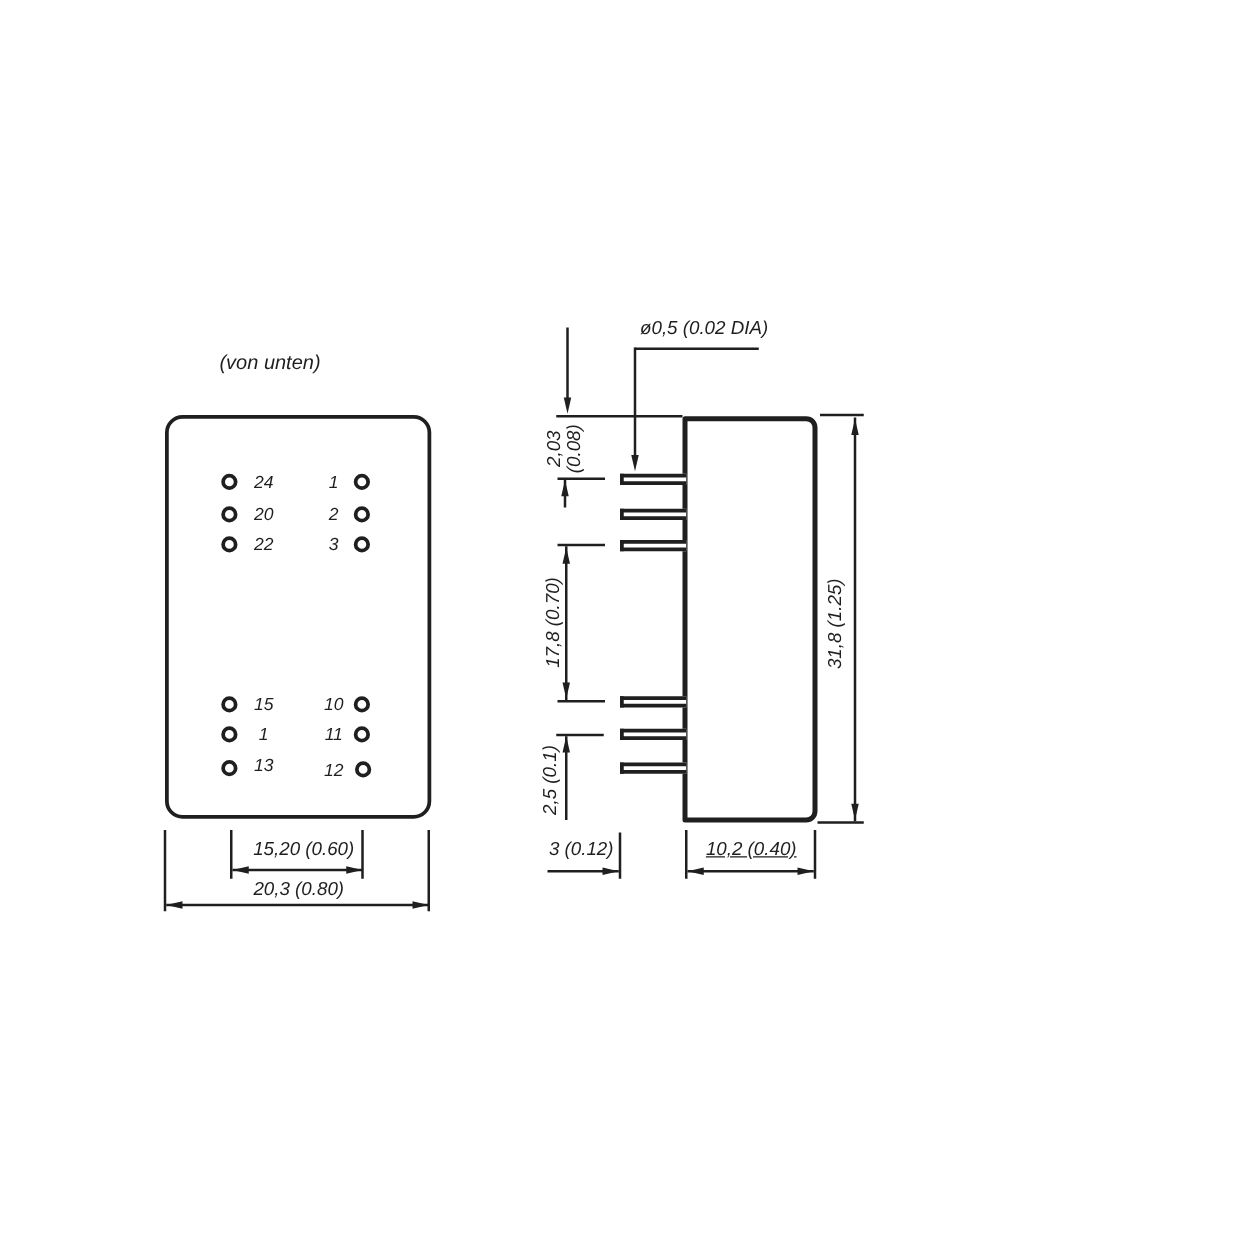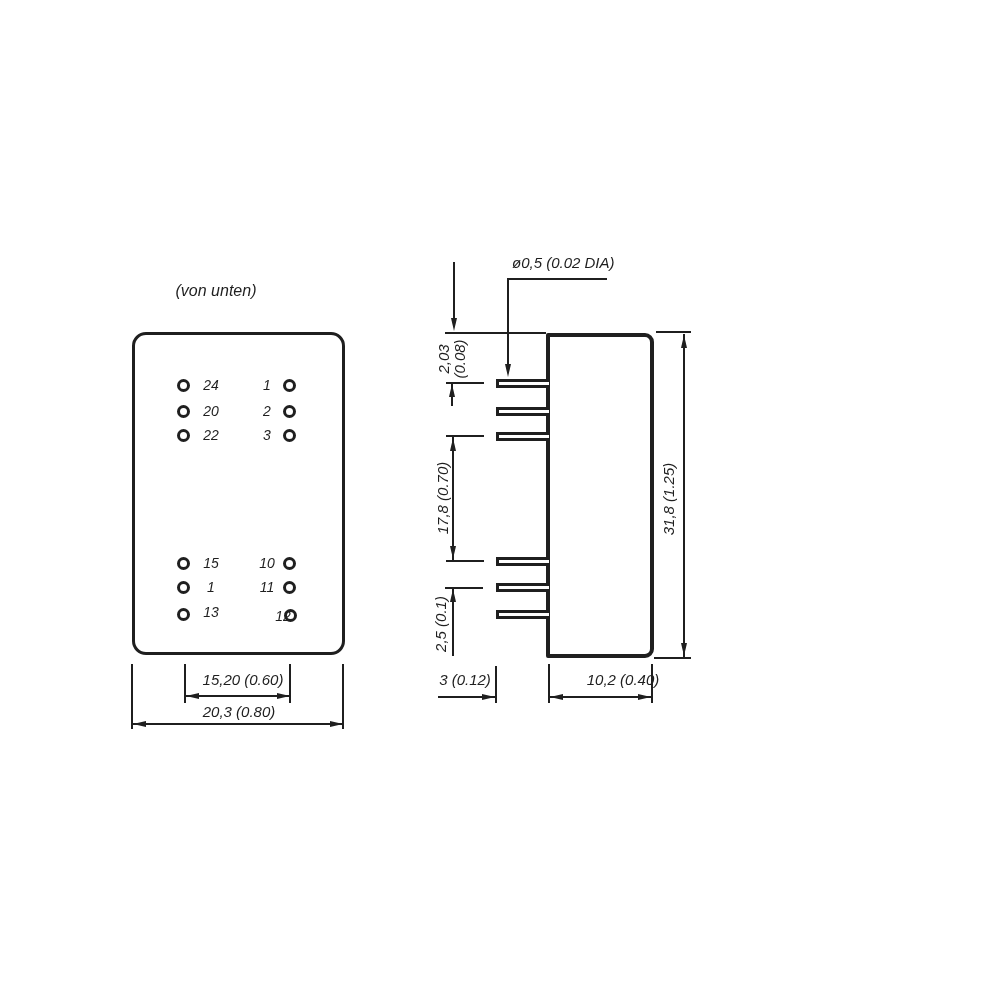"12" div.pinlbl { left: 268px -> 252px }
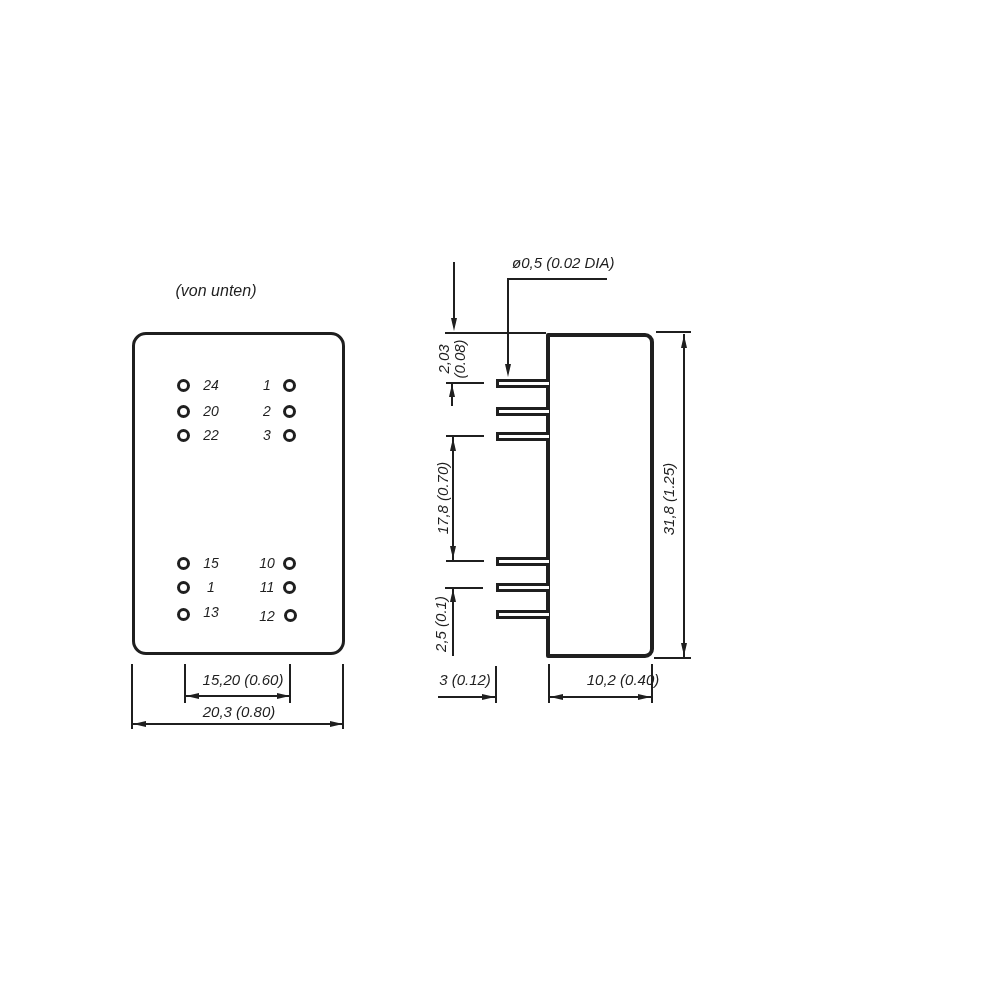"10,2 (0.40)" div.dimtxt { left: 580px -> 558px; text-decoration: none -> underline }
